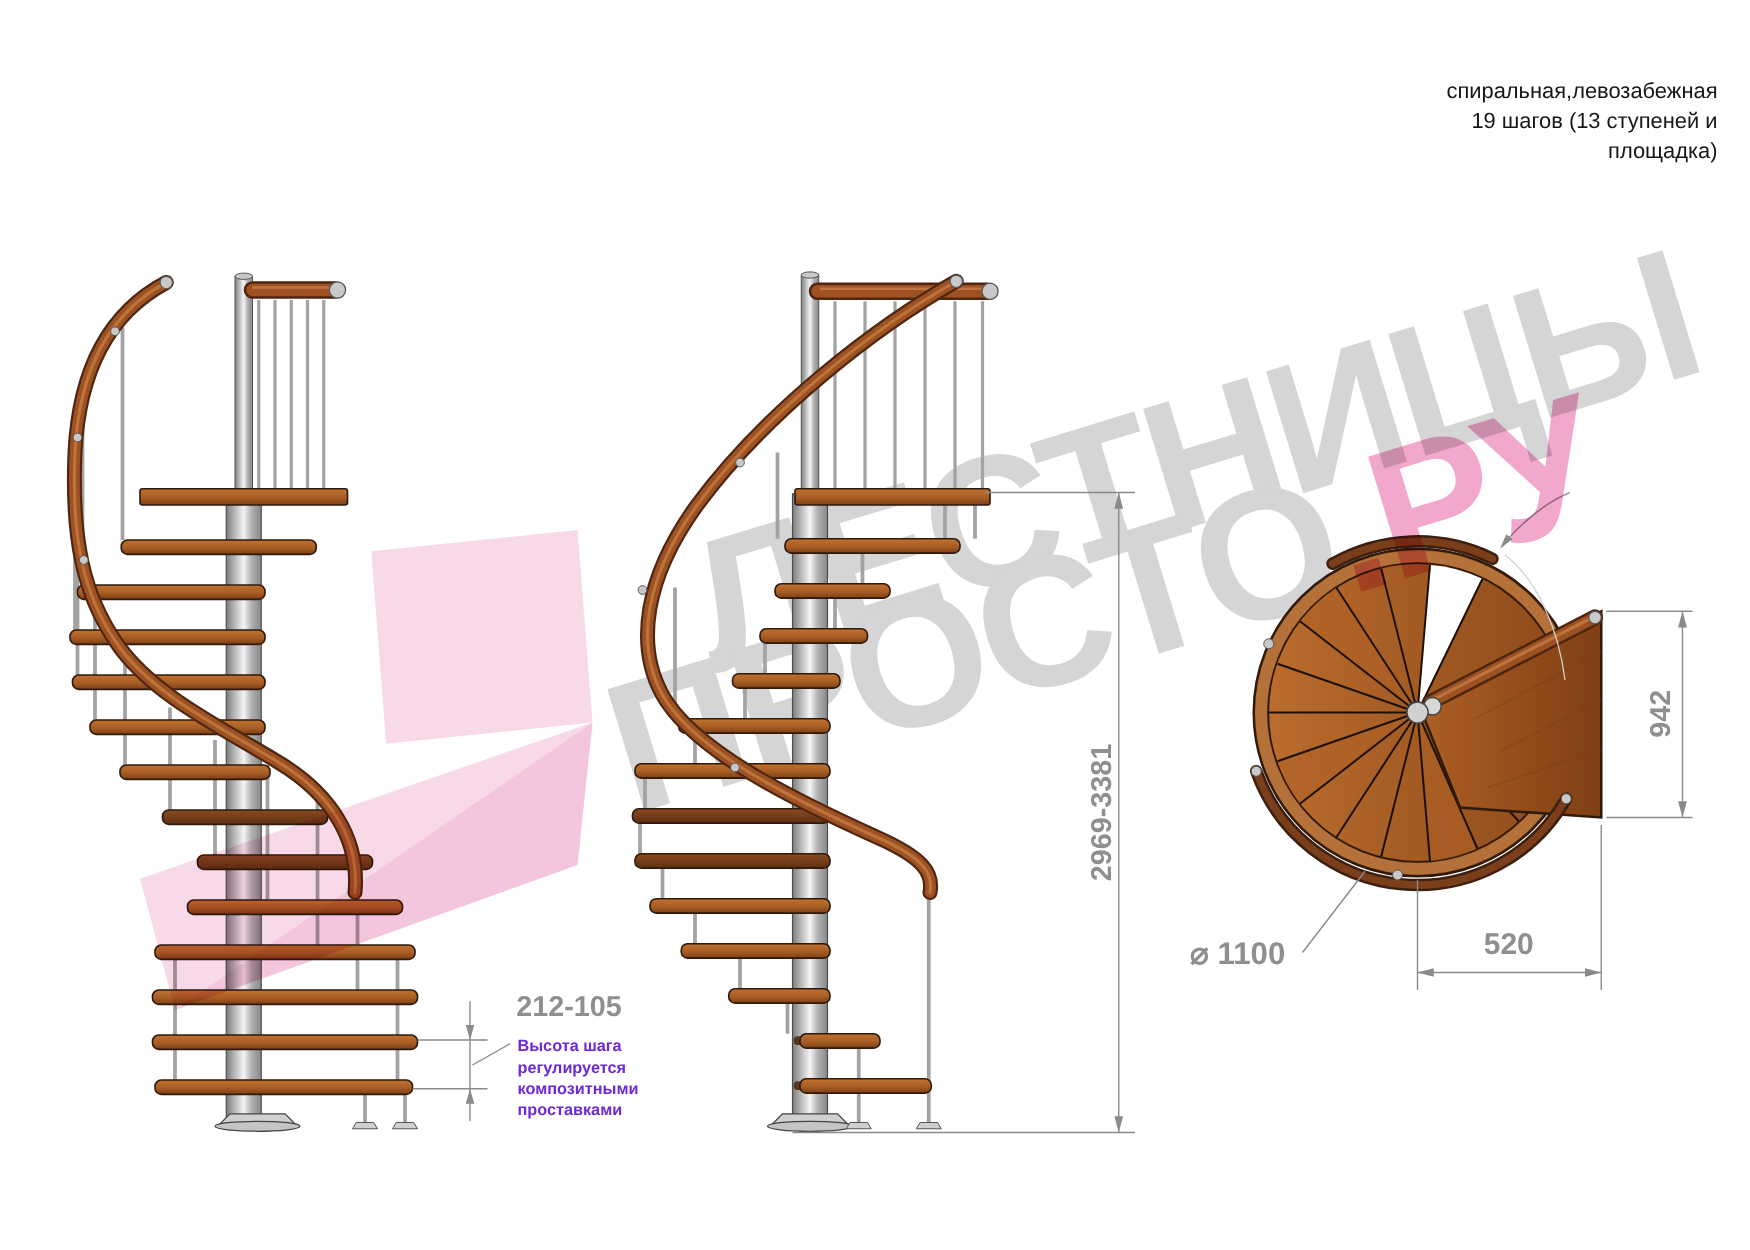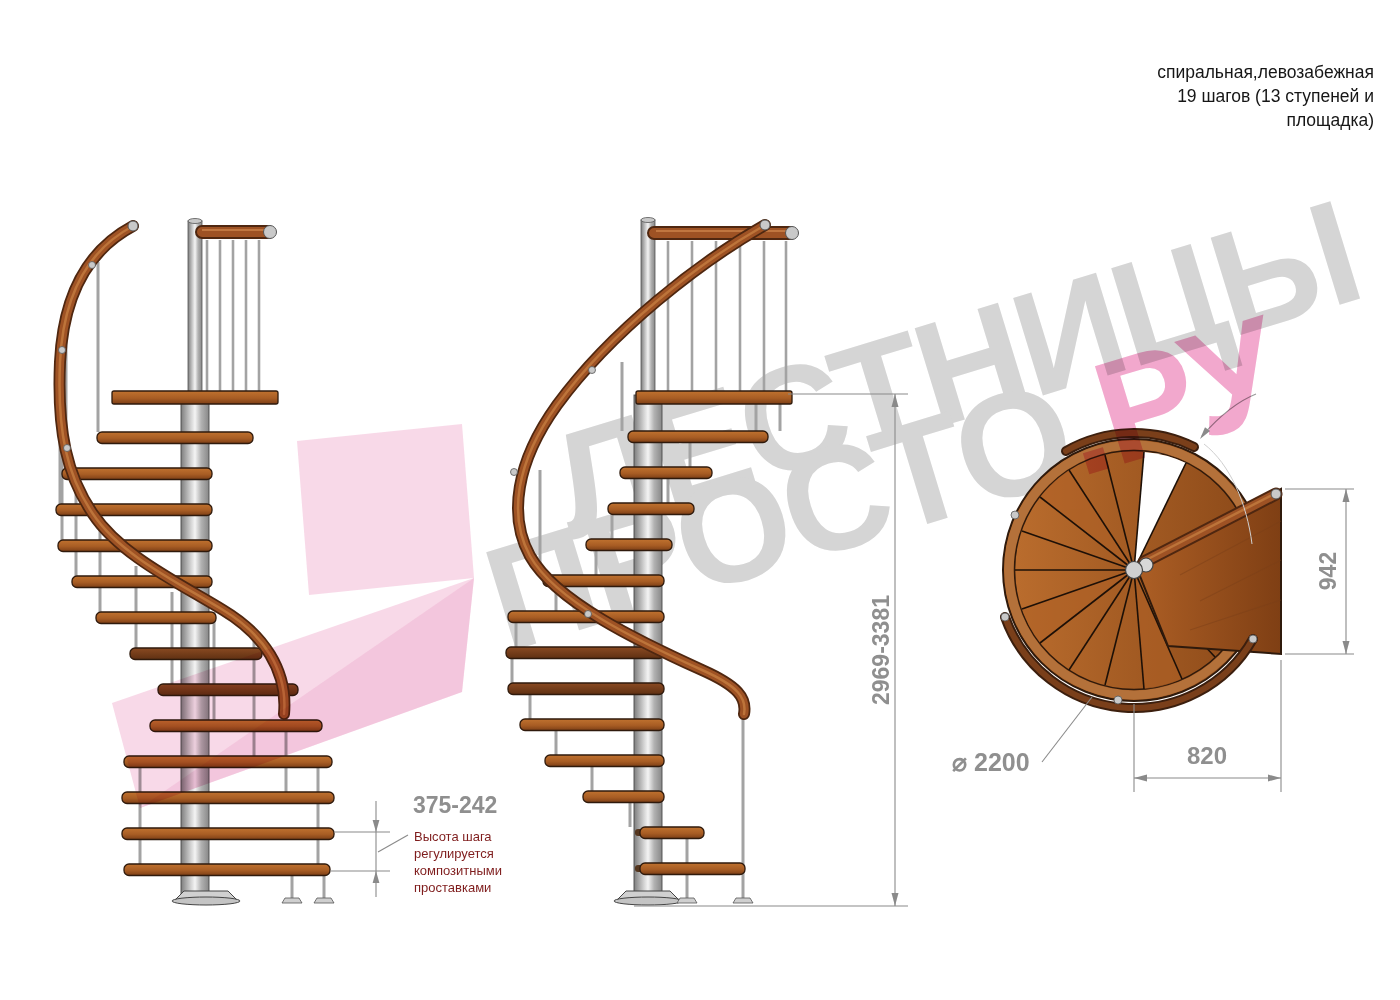"⌀ 2200" div.abs { text: 2200 -> 1100 }
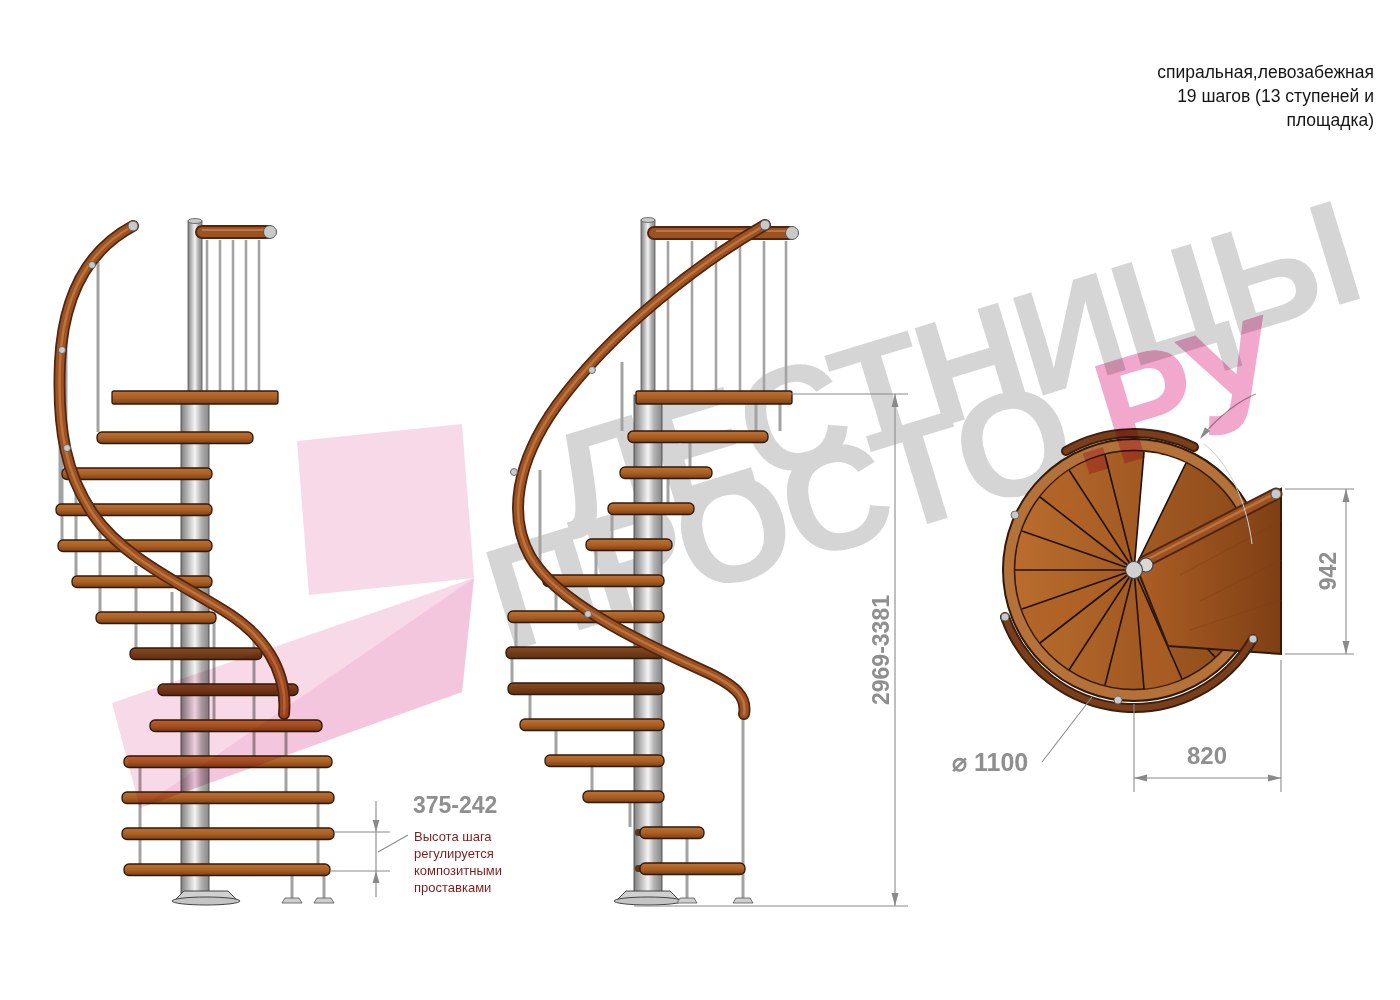"820" div.abs { text: 820 -> 520 }
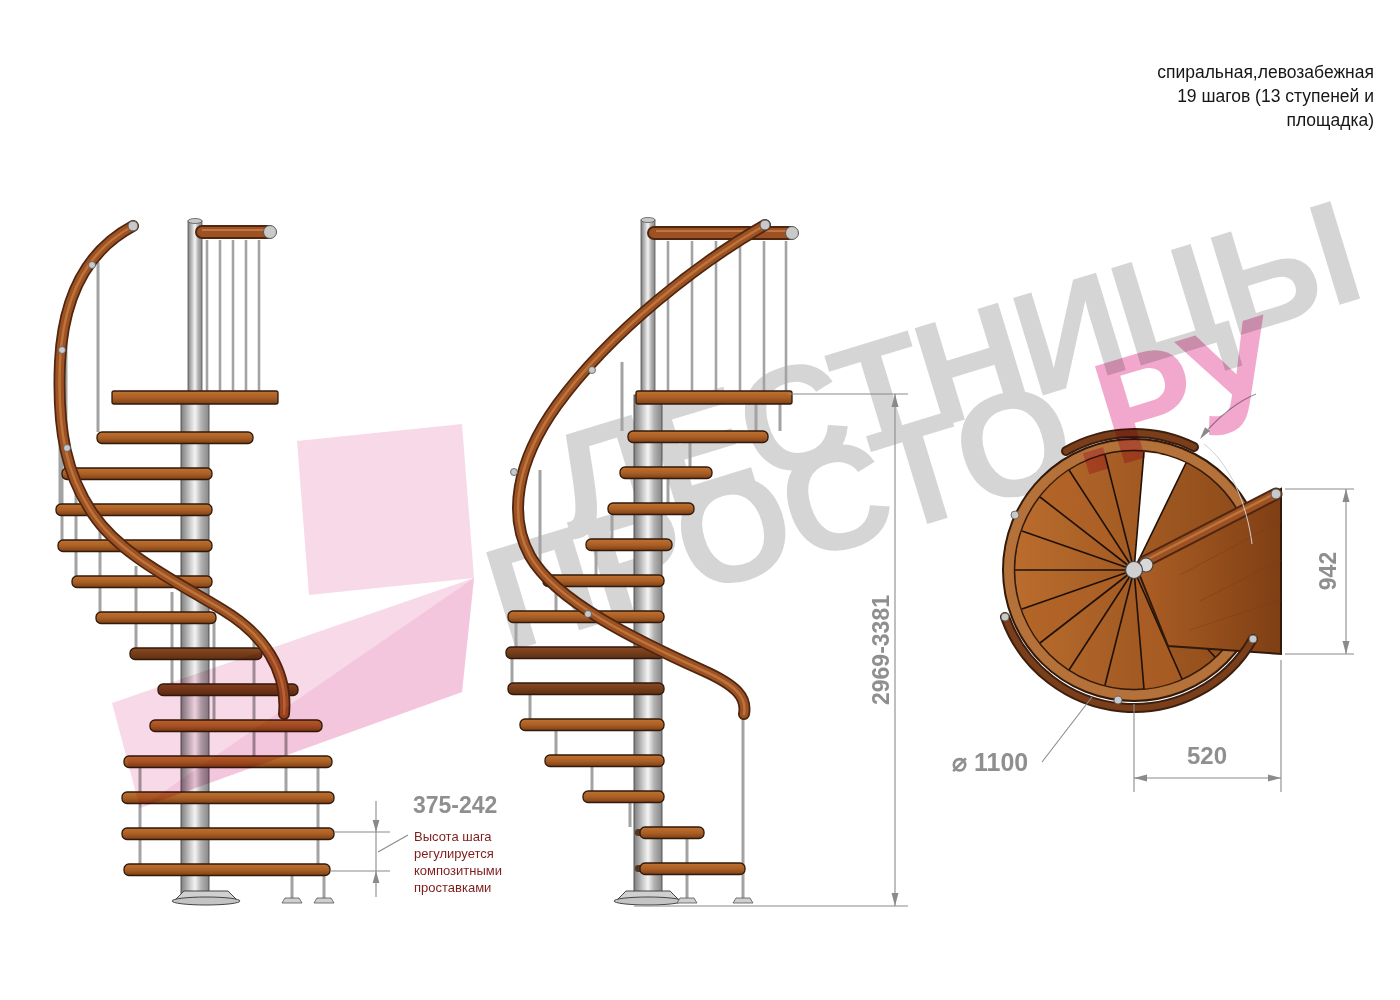"375-242" div.abs { text: 375-242 -> 212-105 }
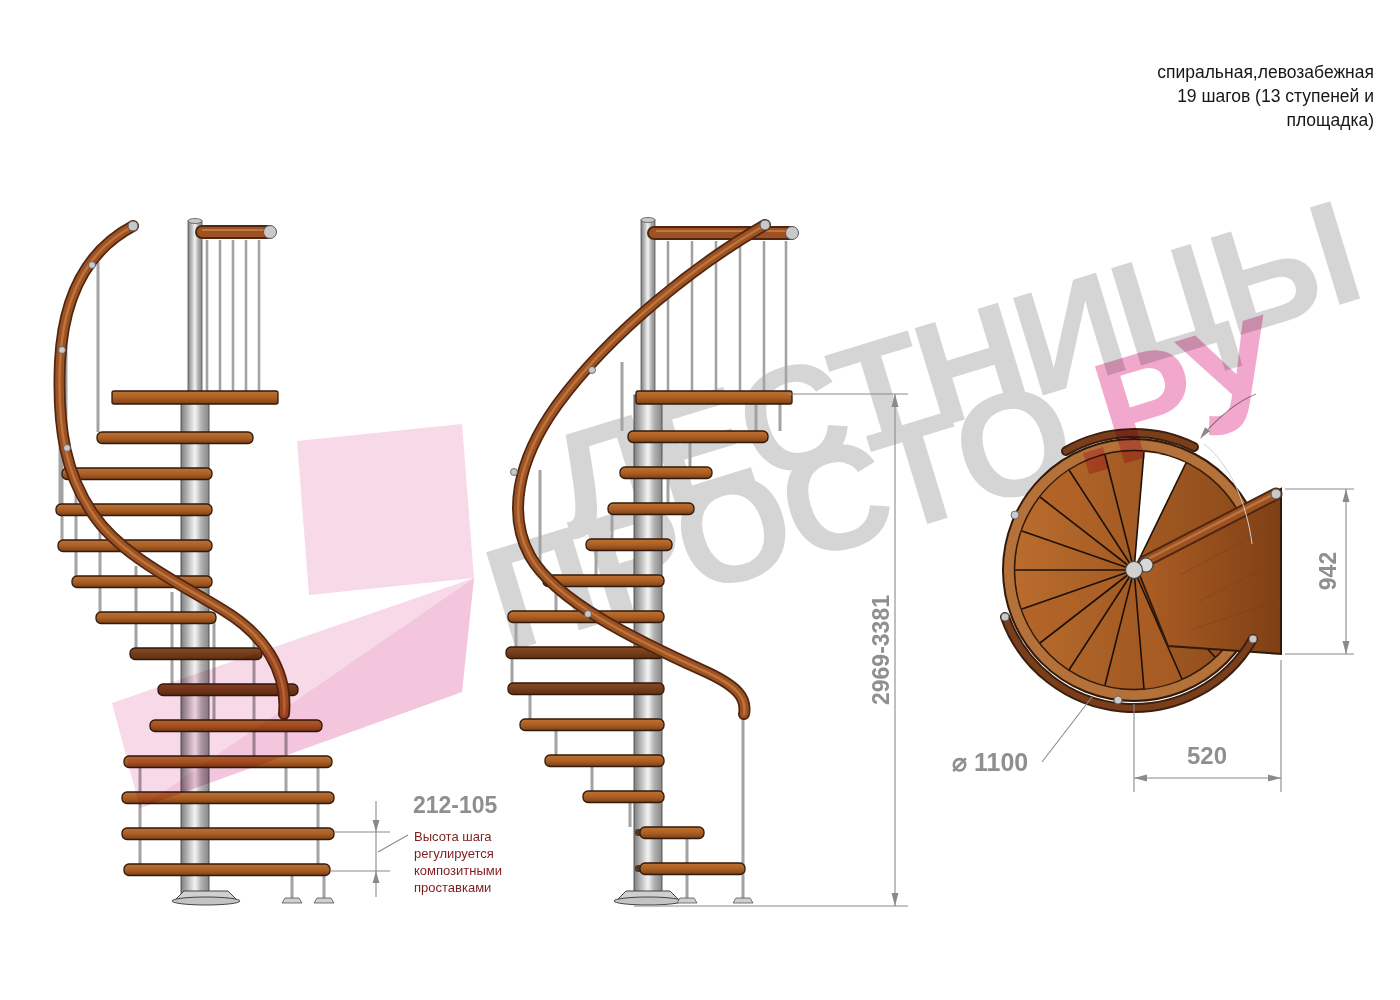"Высота шага" .note { color: #7f1d1d -> #6d28d9; font-weight: none -> bold }
